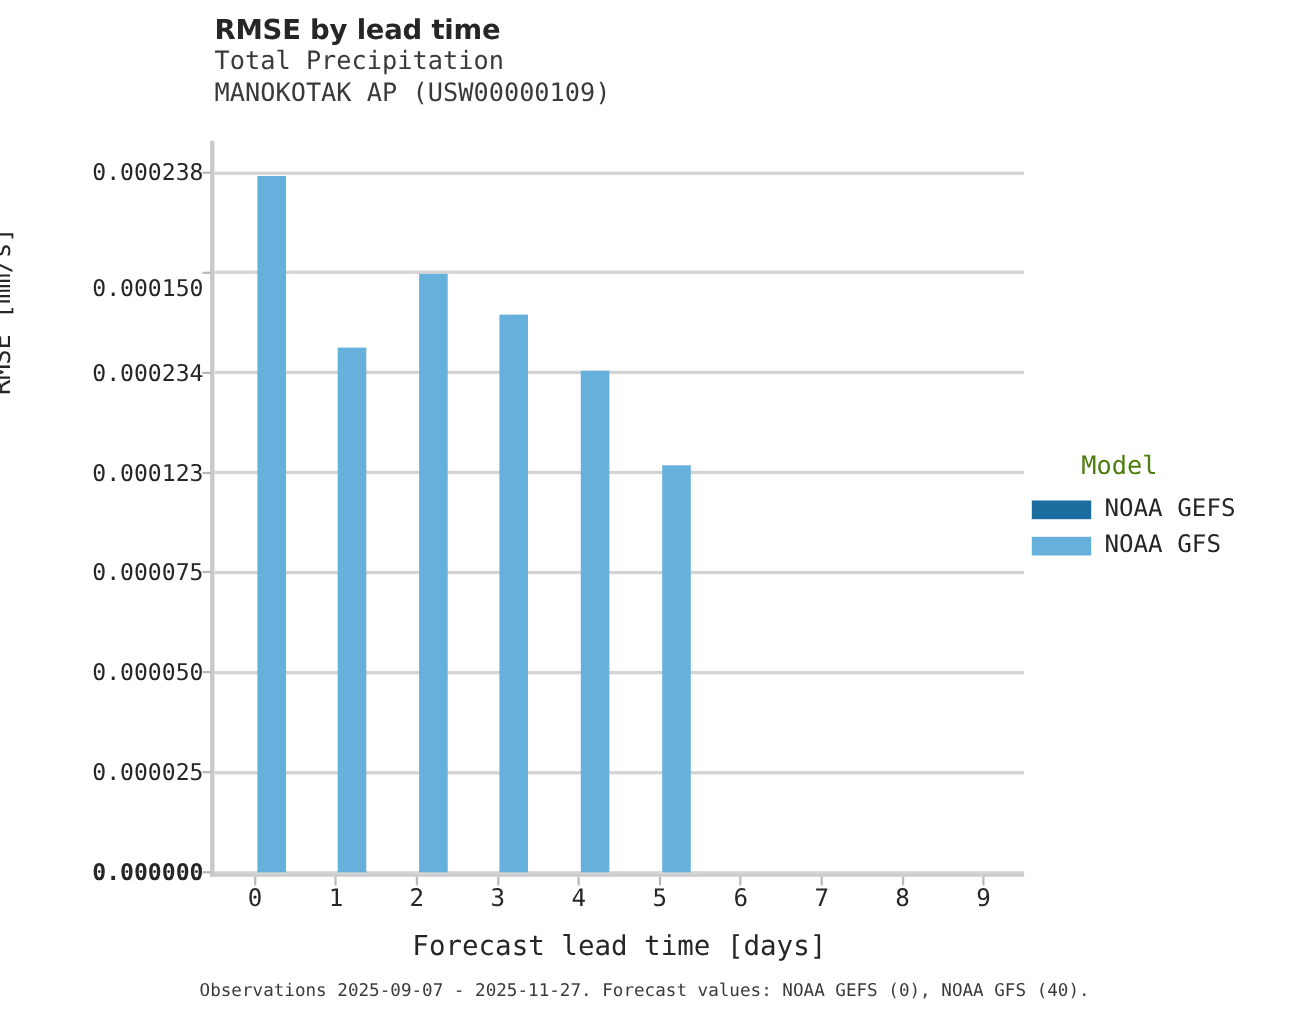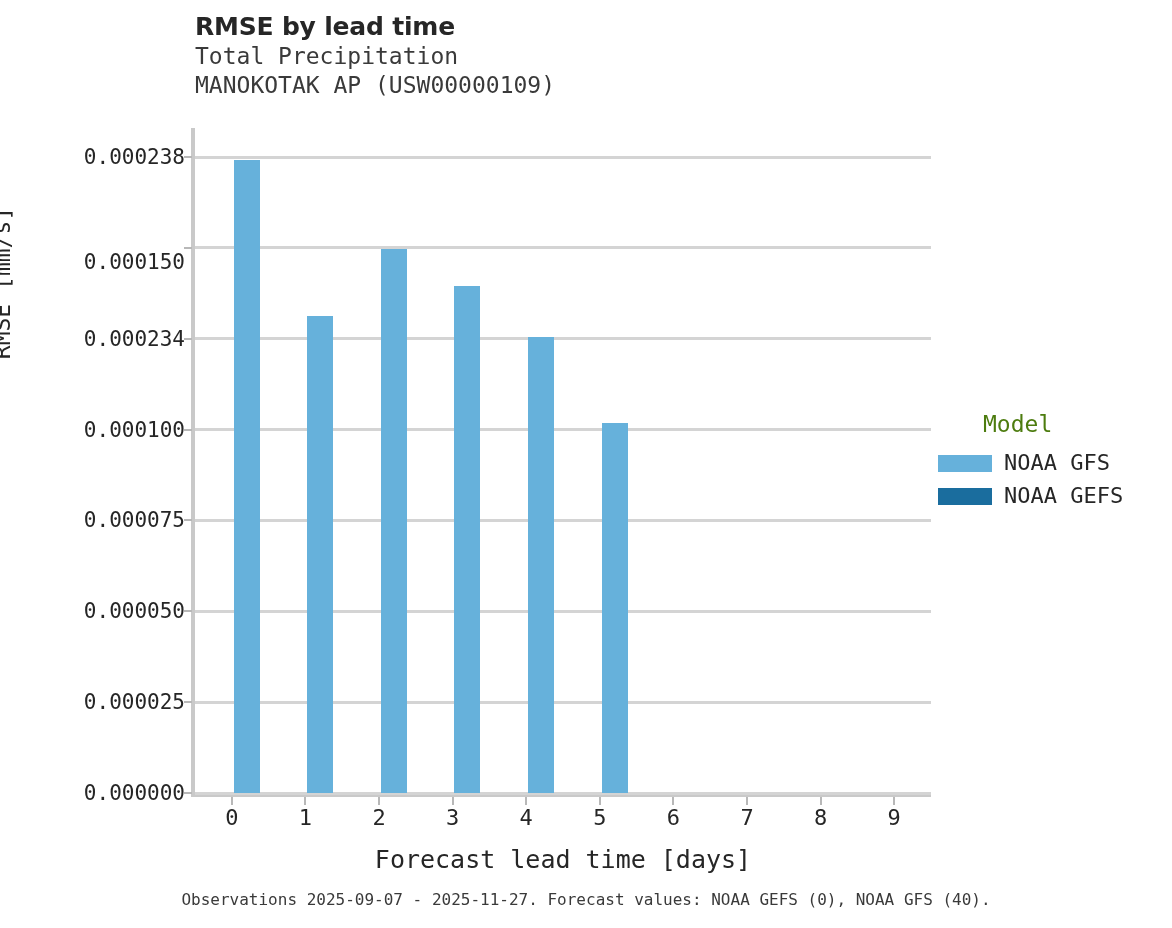"0.000100" div.ylab { text: 0.000100 -> 0.000123 }
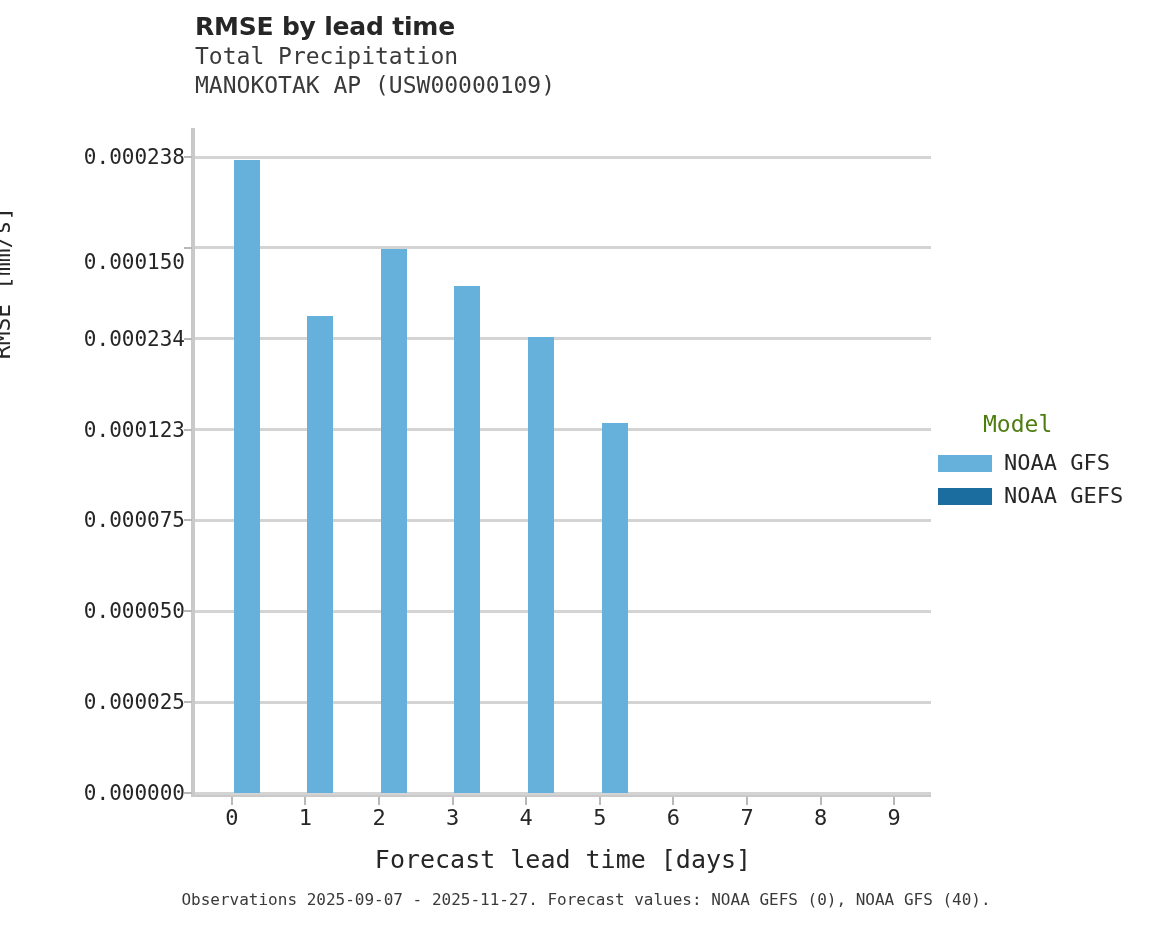"NOAA GFS" div.legend-row { order: before "NOAA GEFS" -> after "NOAA GEFS" }
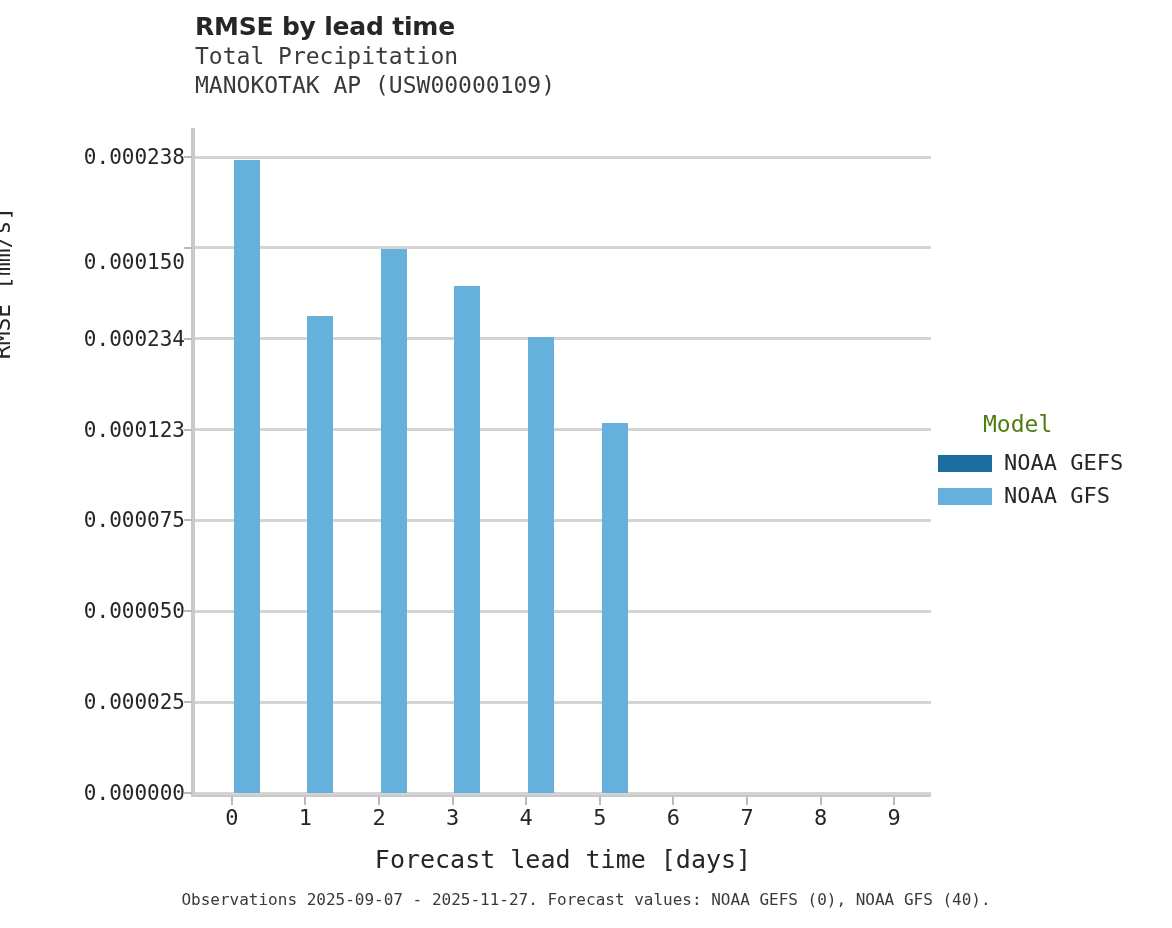"0.000000" div.ylab { font-weight: none -> bold }
